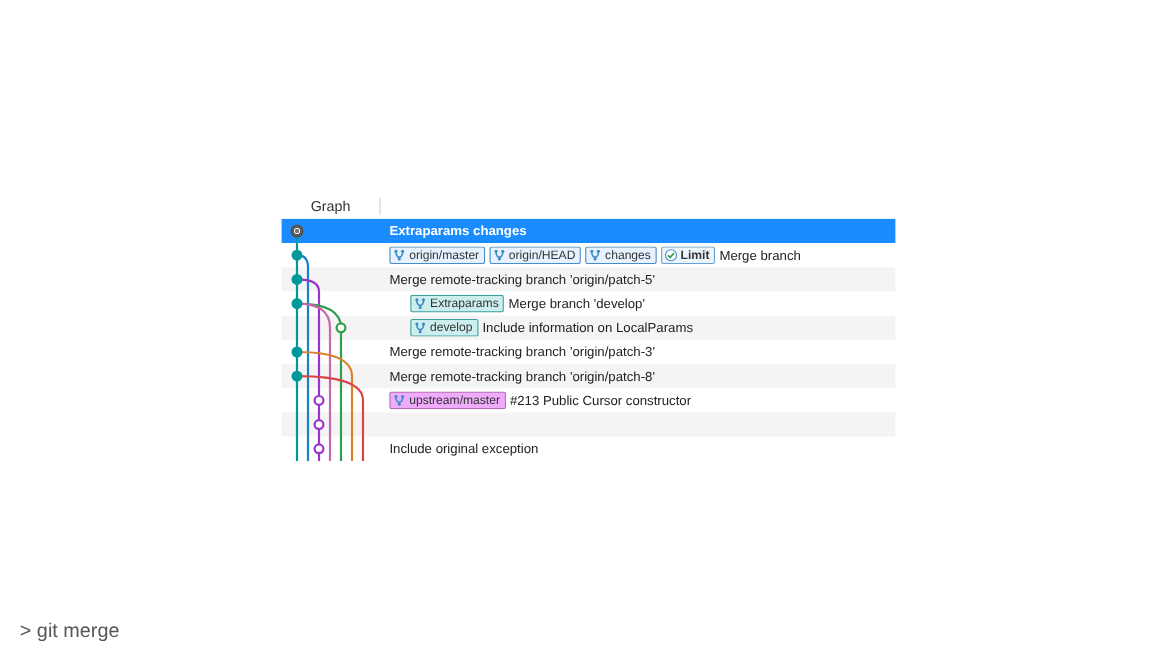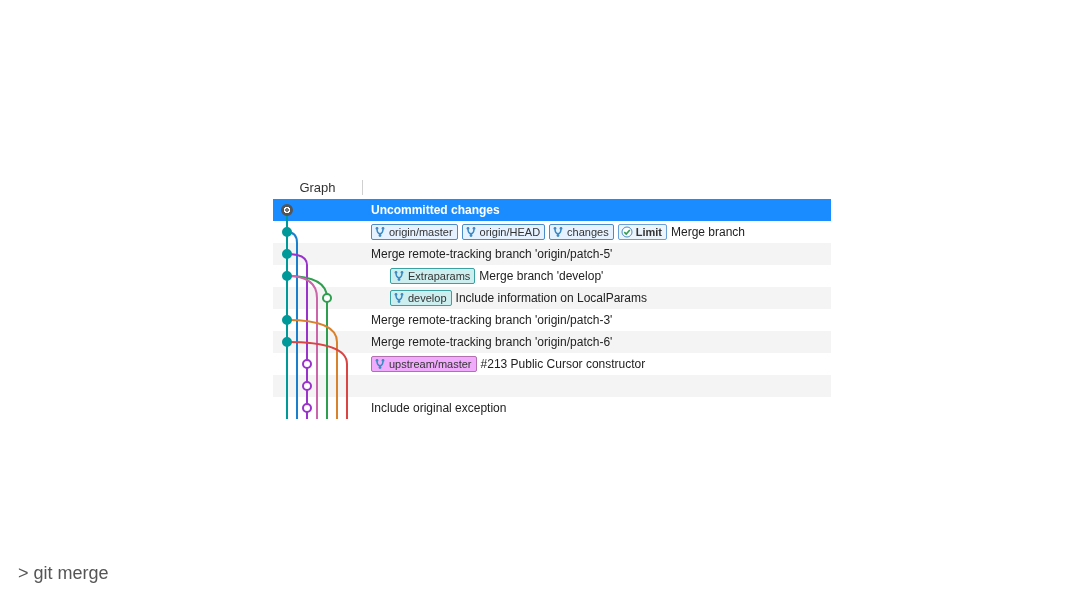"Graph" .panel { left: 273px -> 256px }
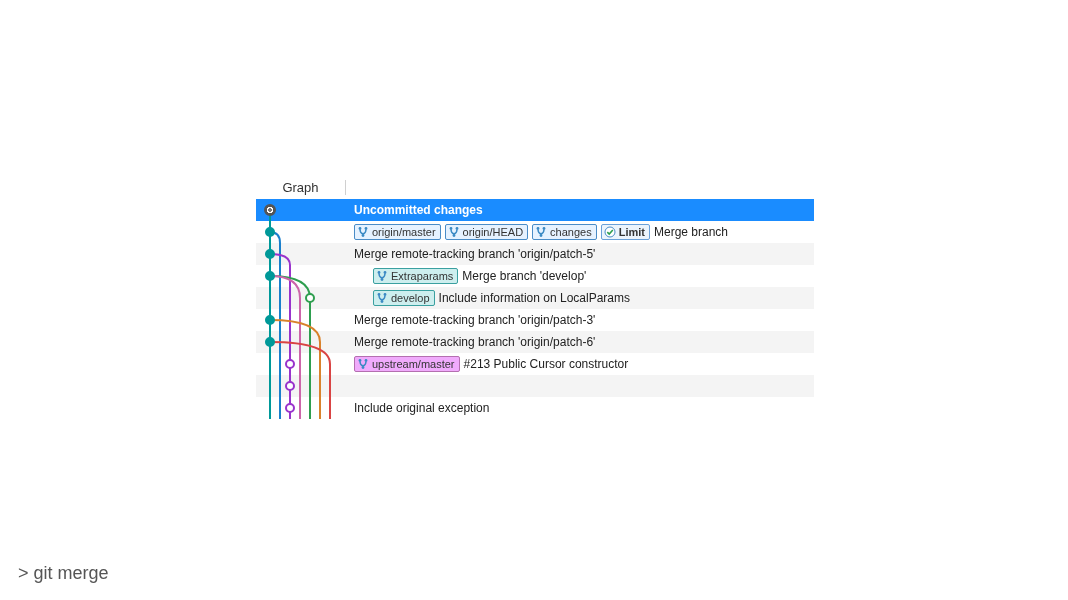"Uncommitted changes" span.msg { text: Uncommitted -> Extraparams }
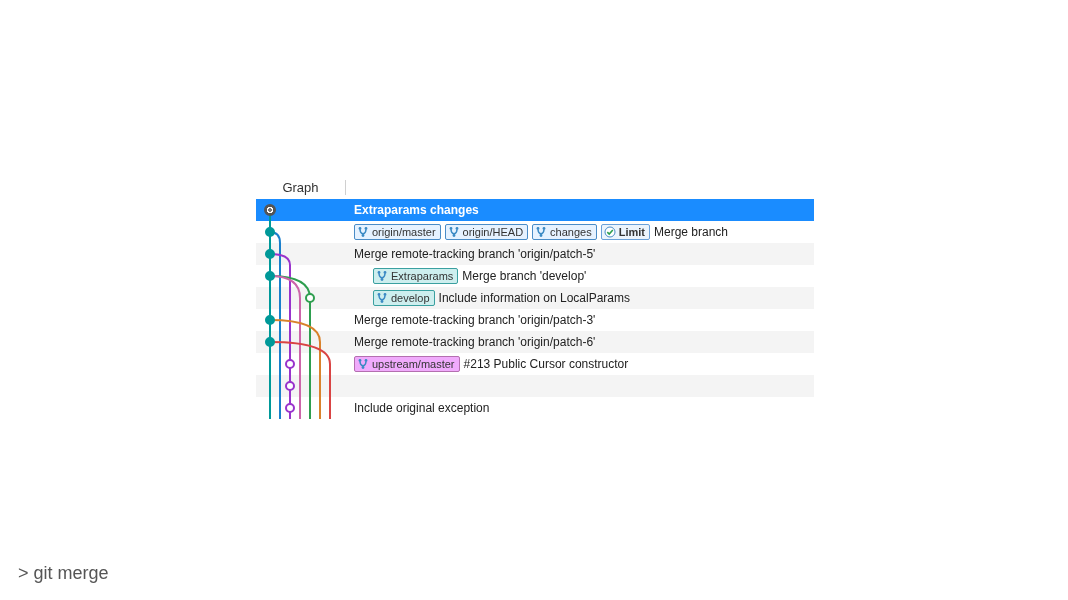"Merge remote-tracking branch 'origin/patch-6'" span.msg { text: 'origin/patch-6' -> 'origin/patch-8' }
